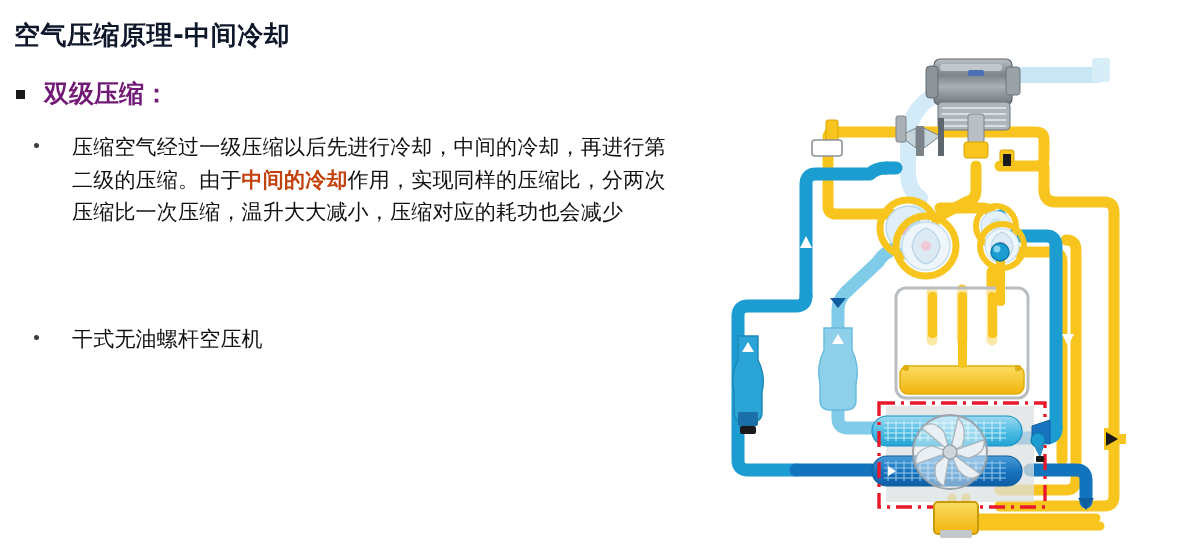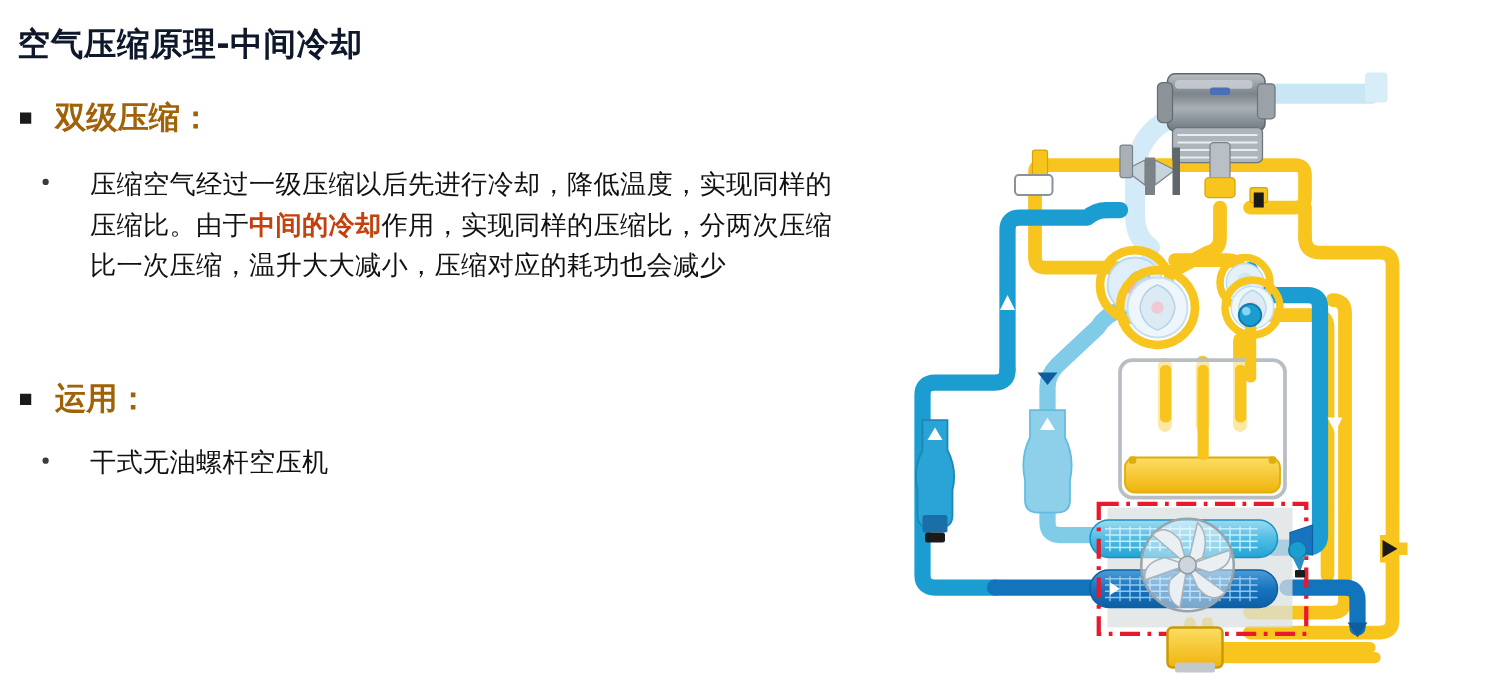"双级压缩：" .lvl1 { color: #a16207 -> #701a75 }
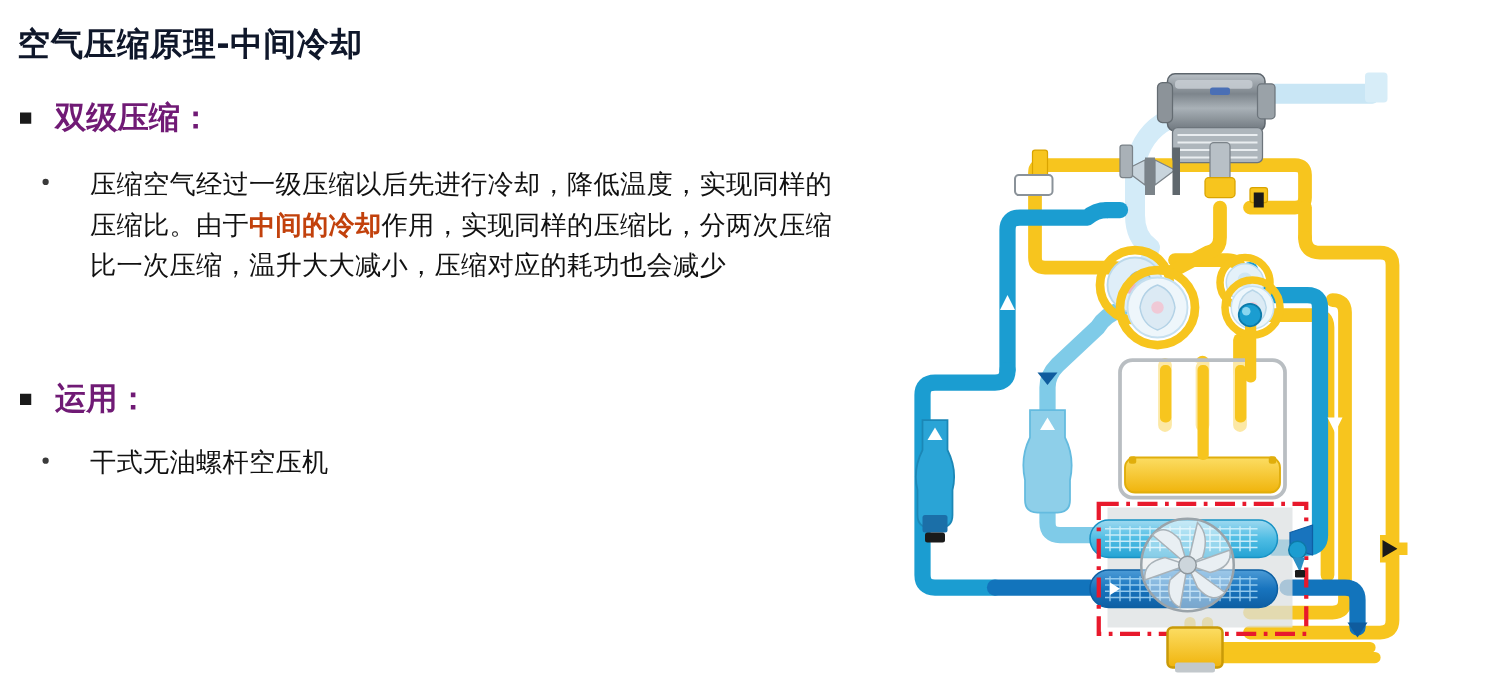"压缩空气经过一级压缩以后先进行冷却，降低温度，实现同样的压缩比。由于" span { text: 降低温度，实现同样的压缩比 -> 中间的冷却，再进行第二级的压缩 }
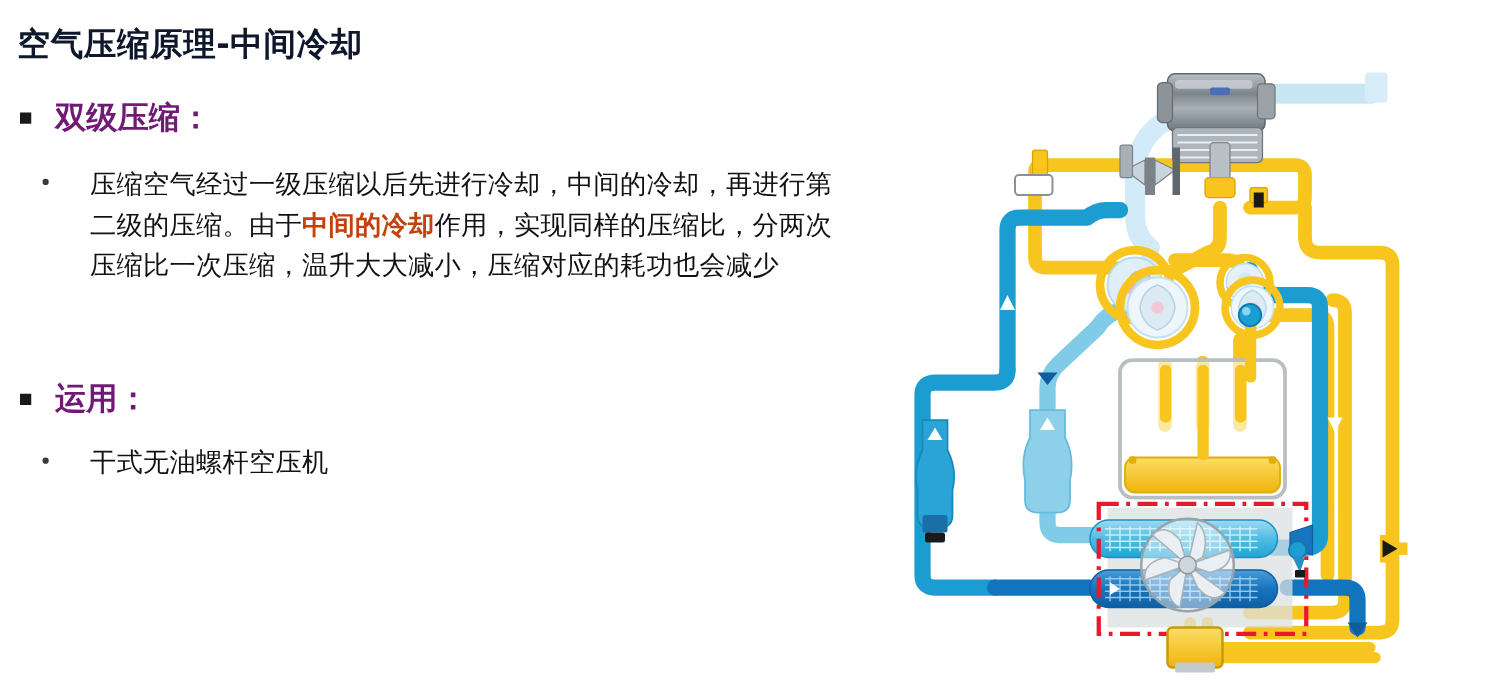"运用：" div.lvl1 { html: <div> <span></span> <span>运用：</span> </div> -> none }
